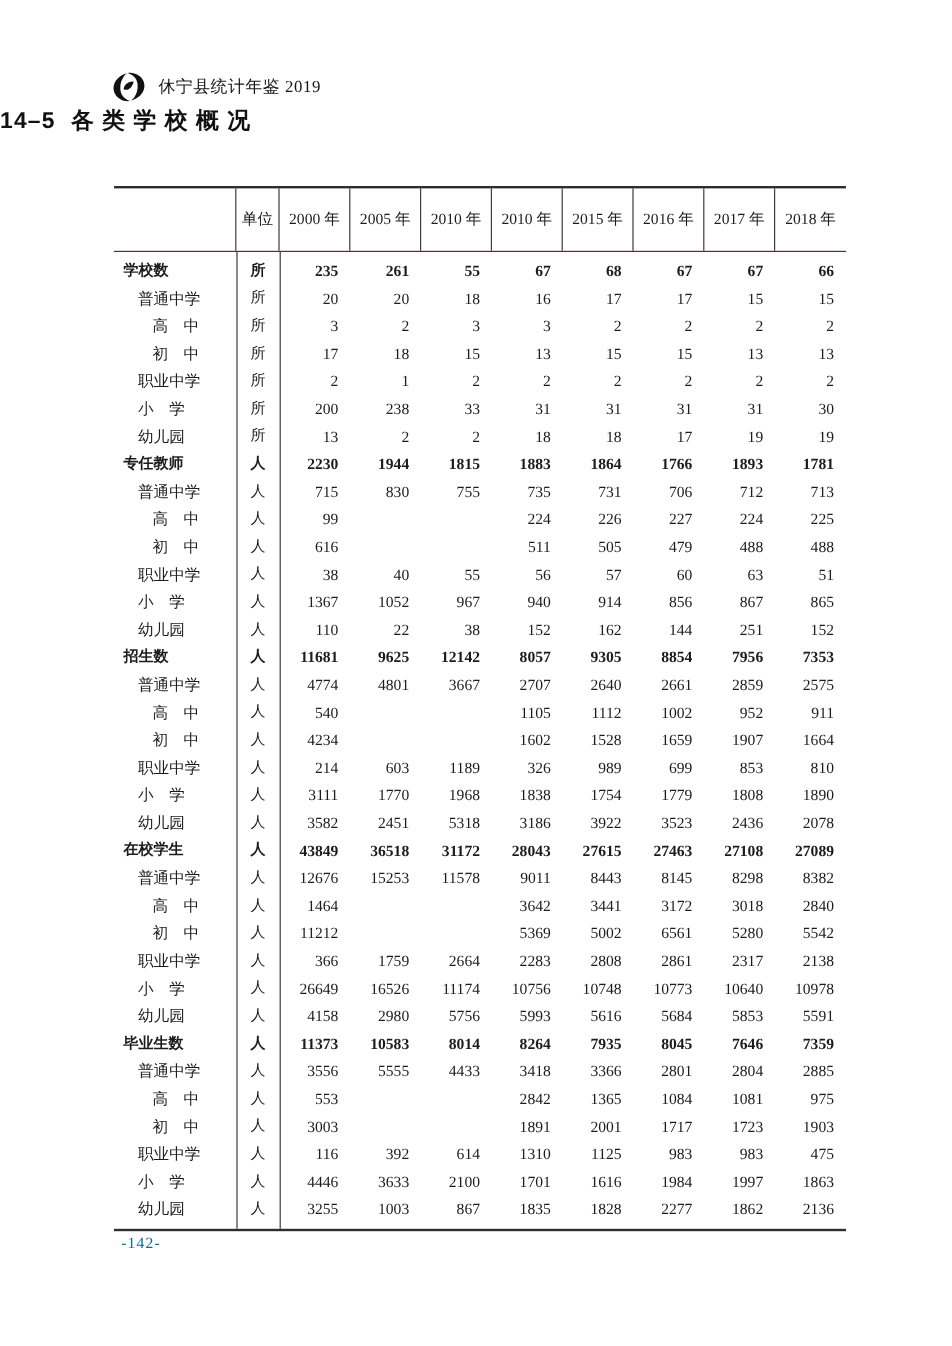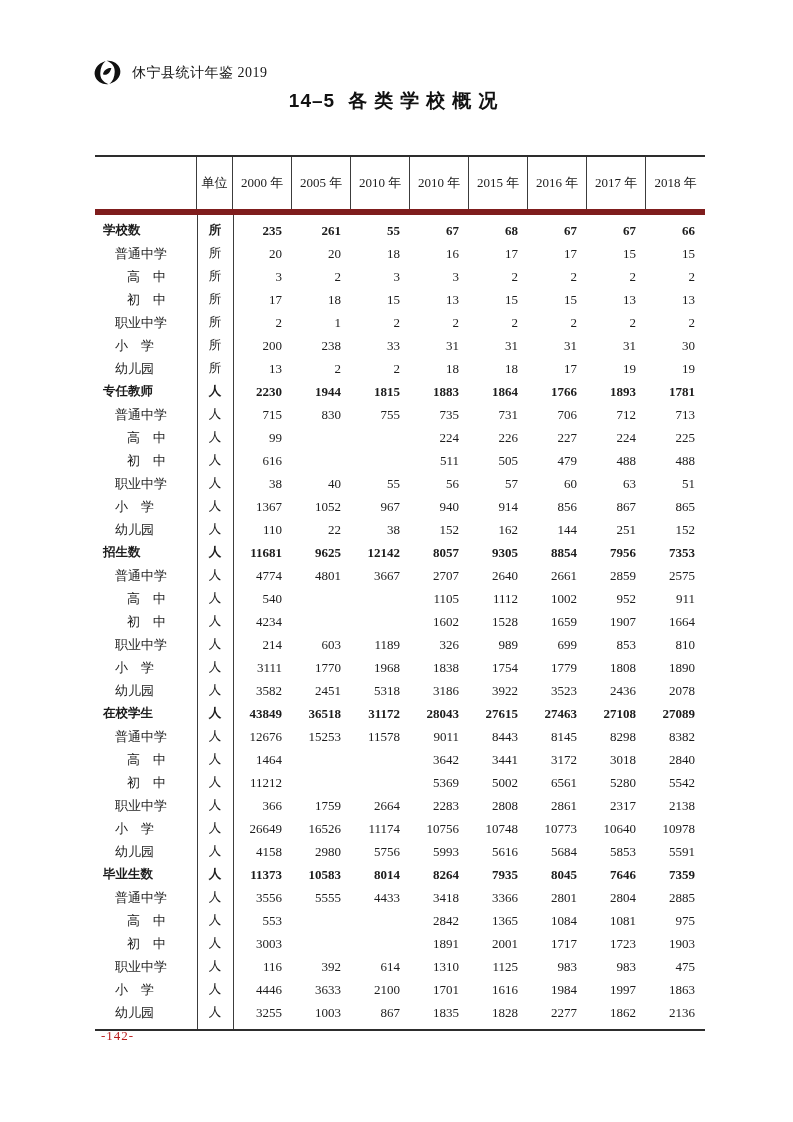"14–5 各类学校概况" .page-title { text-align: center -> none }
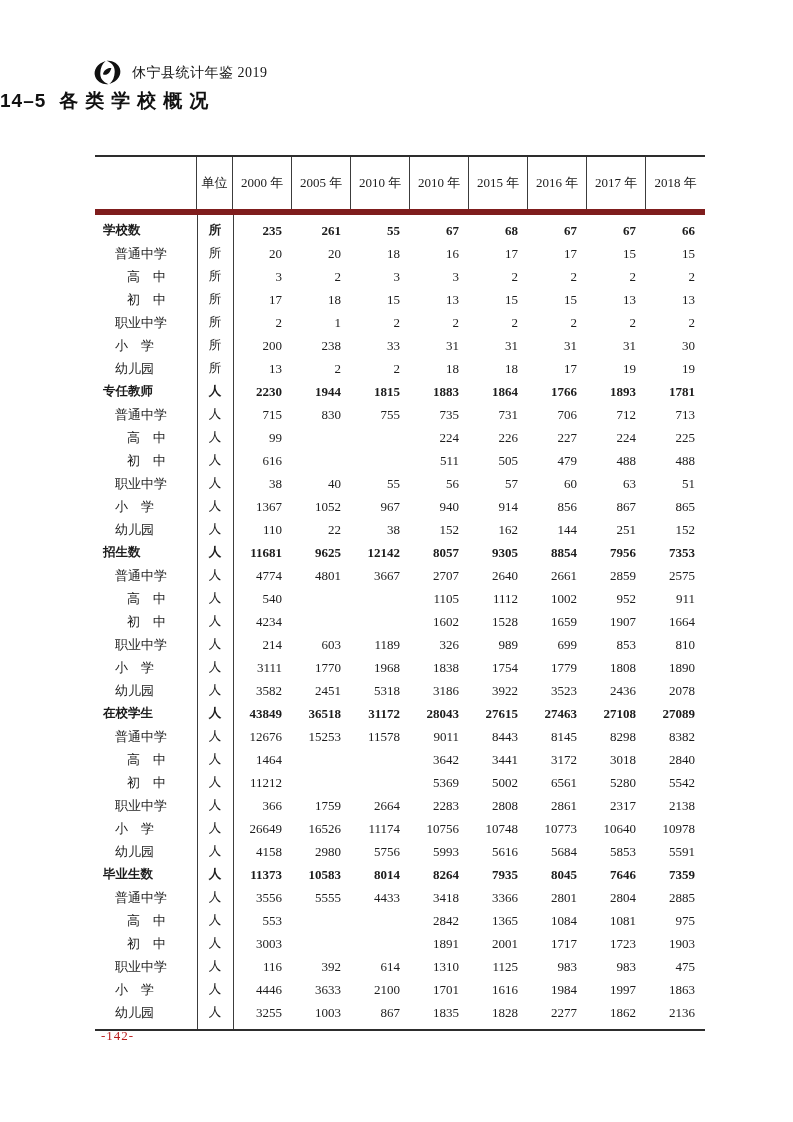"单位" .thead { border-bottom: 6px solid #7f1d1d -> 1px solid #7f1d1d }
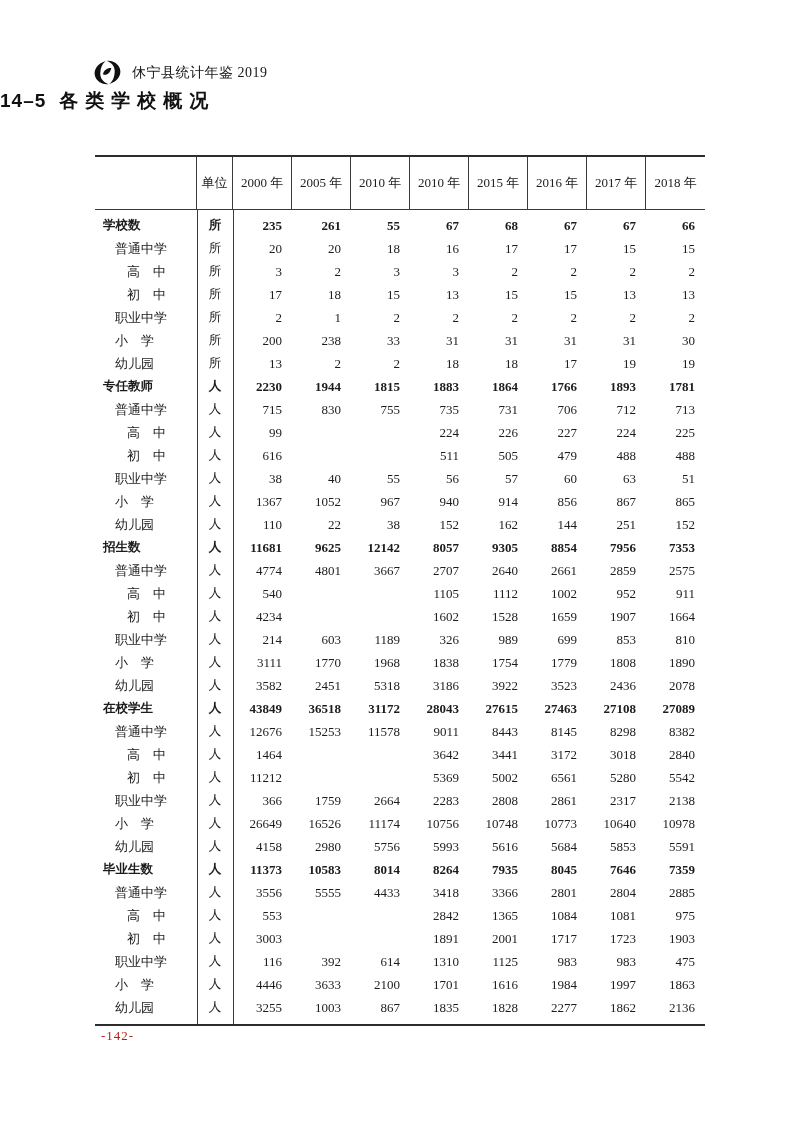"-142-" .page-footer { color: #b91c1c -> #0369a1 }
